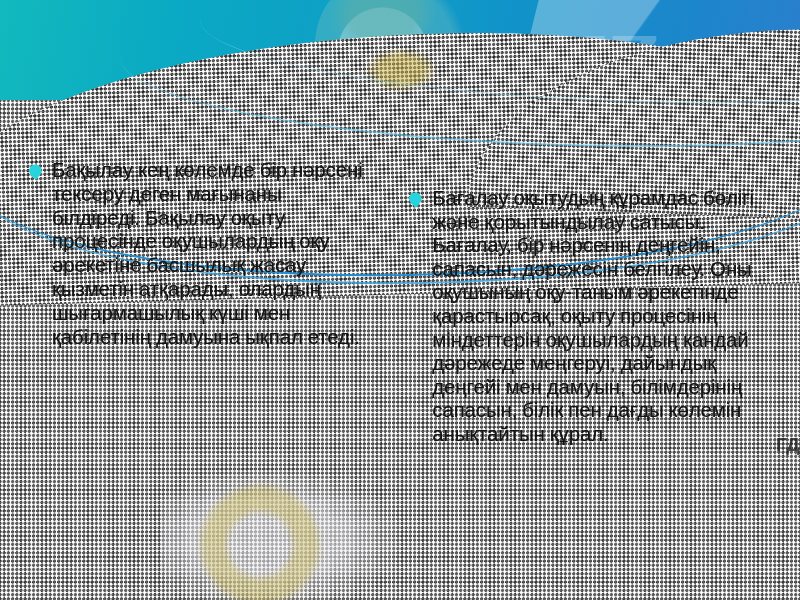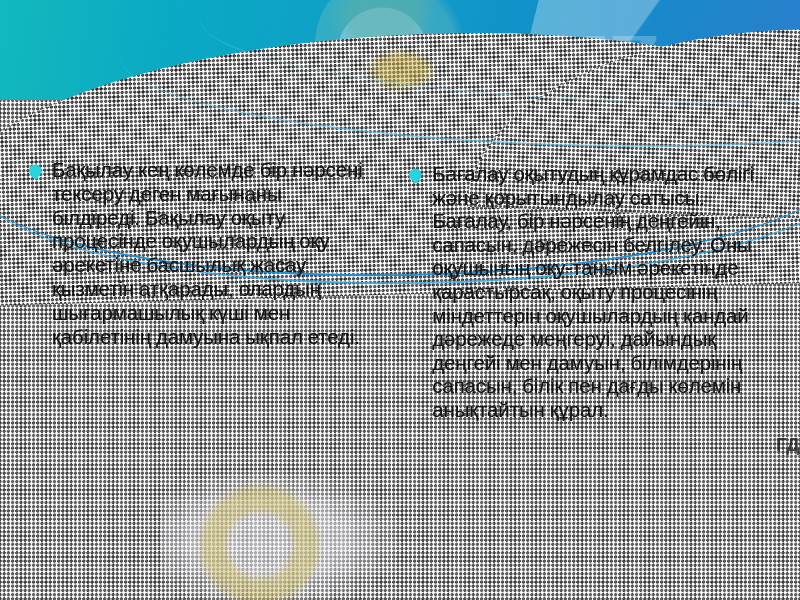"Бағалау оқытудың құрамдас бөлігі және" .col-right { padding: 12px 34px 0 20px -> 36px 34px 0 20px }
